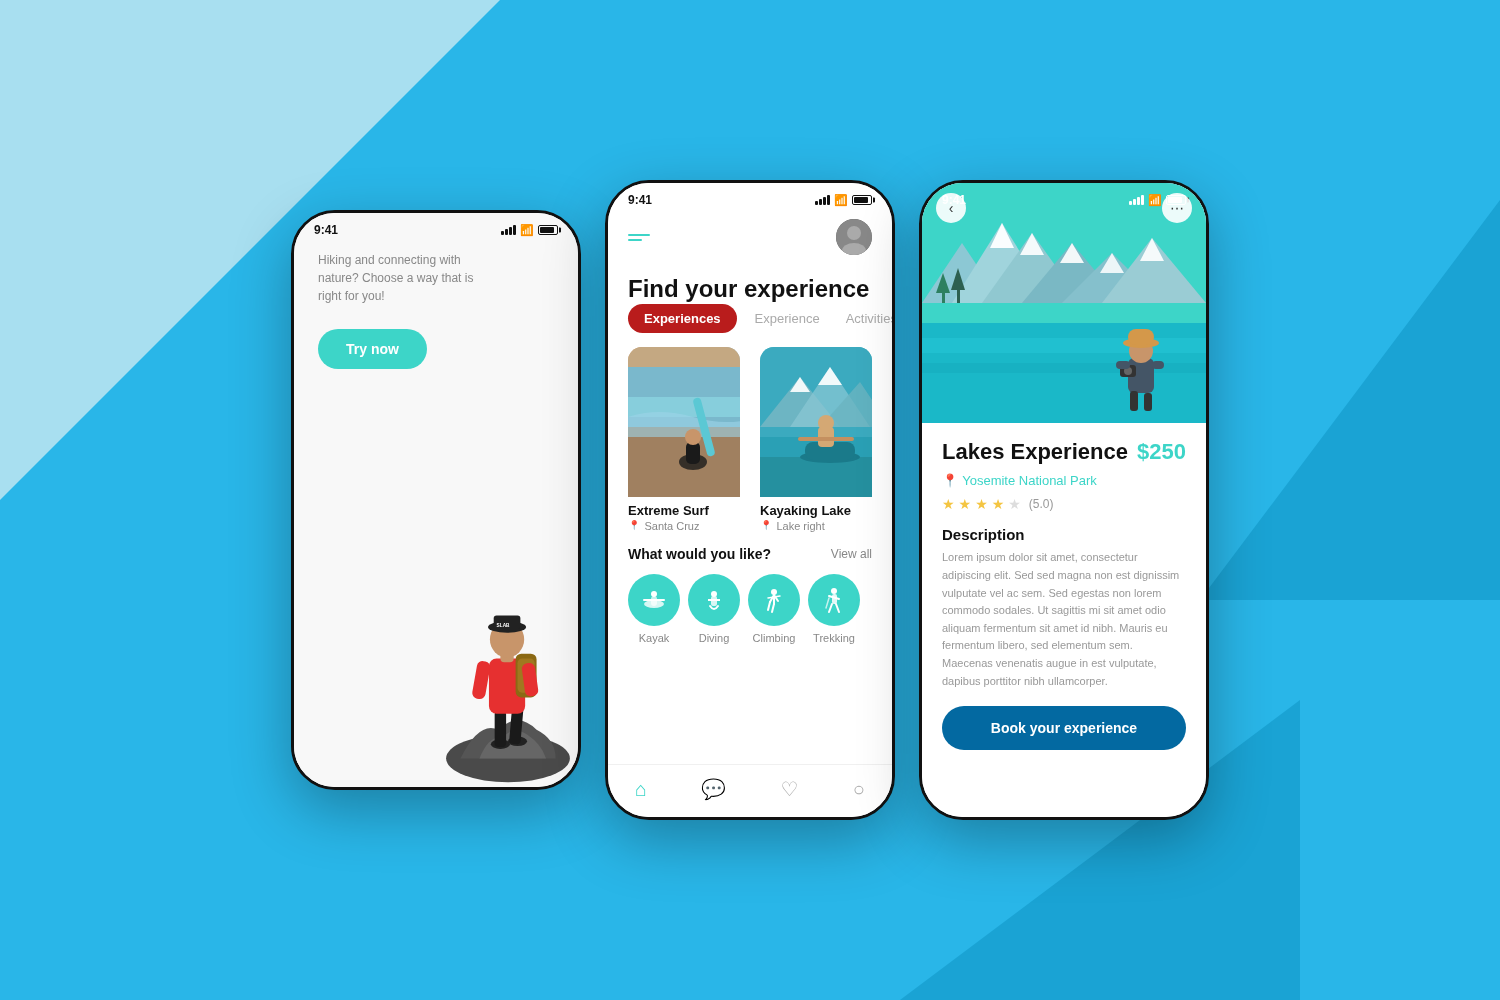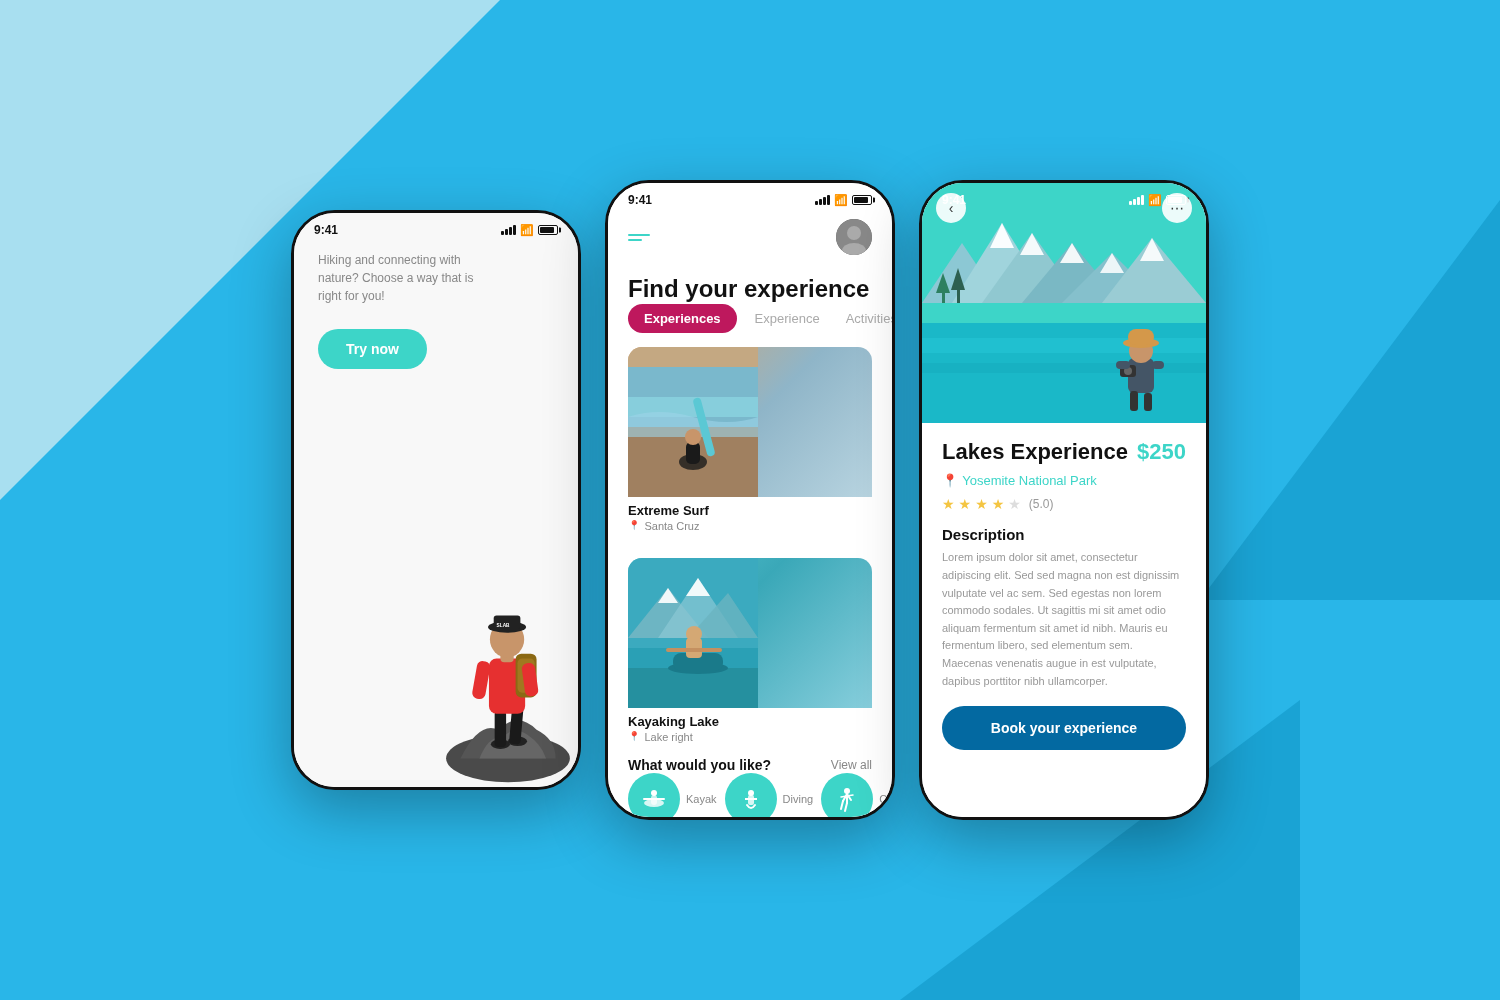"Experiences" .tab-active { background: #be185d -> #b91c1c }
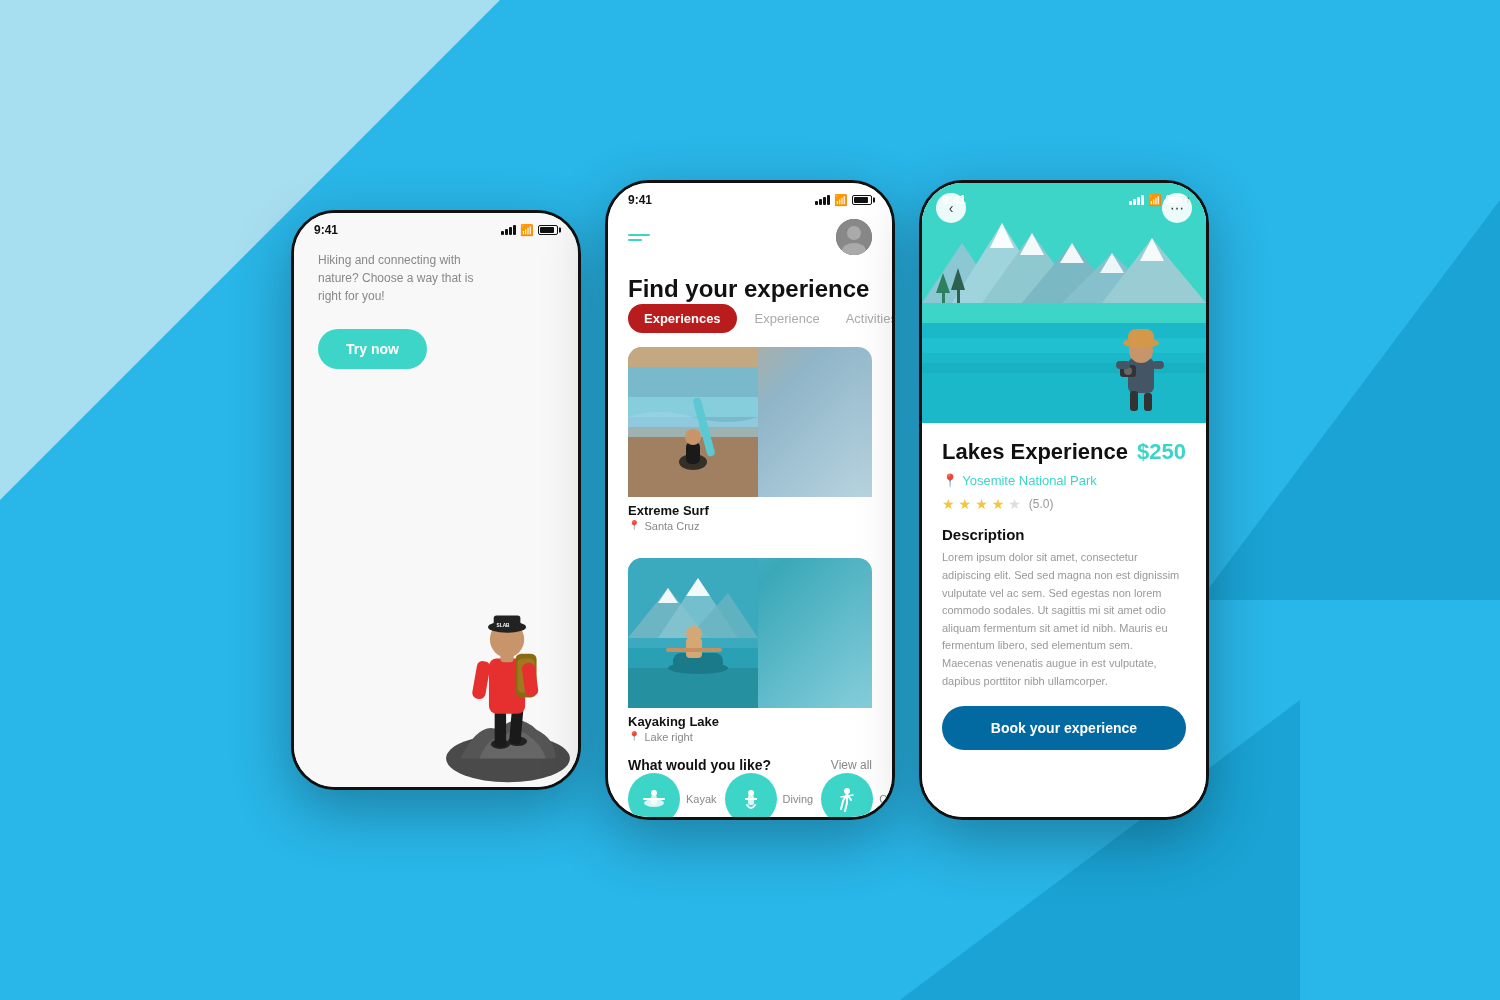"Extreme Surf" .cards-row { flex-direction: column -> none; gap: 26px -> 20px }
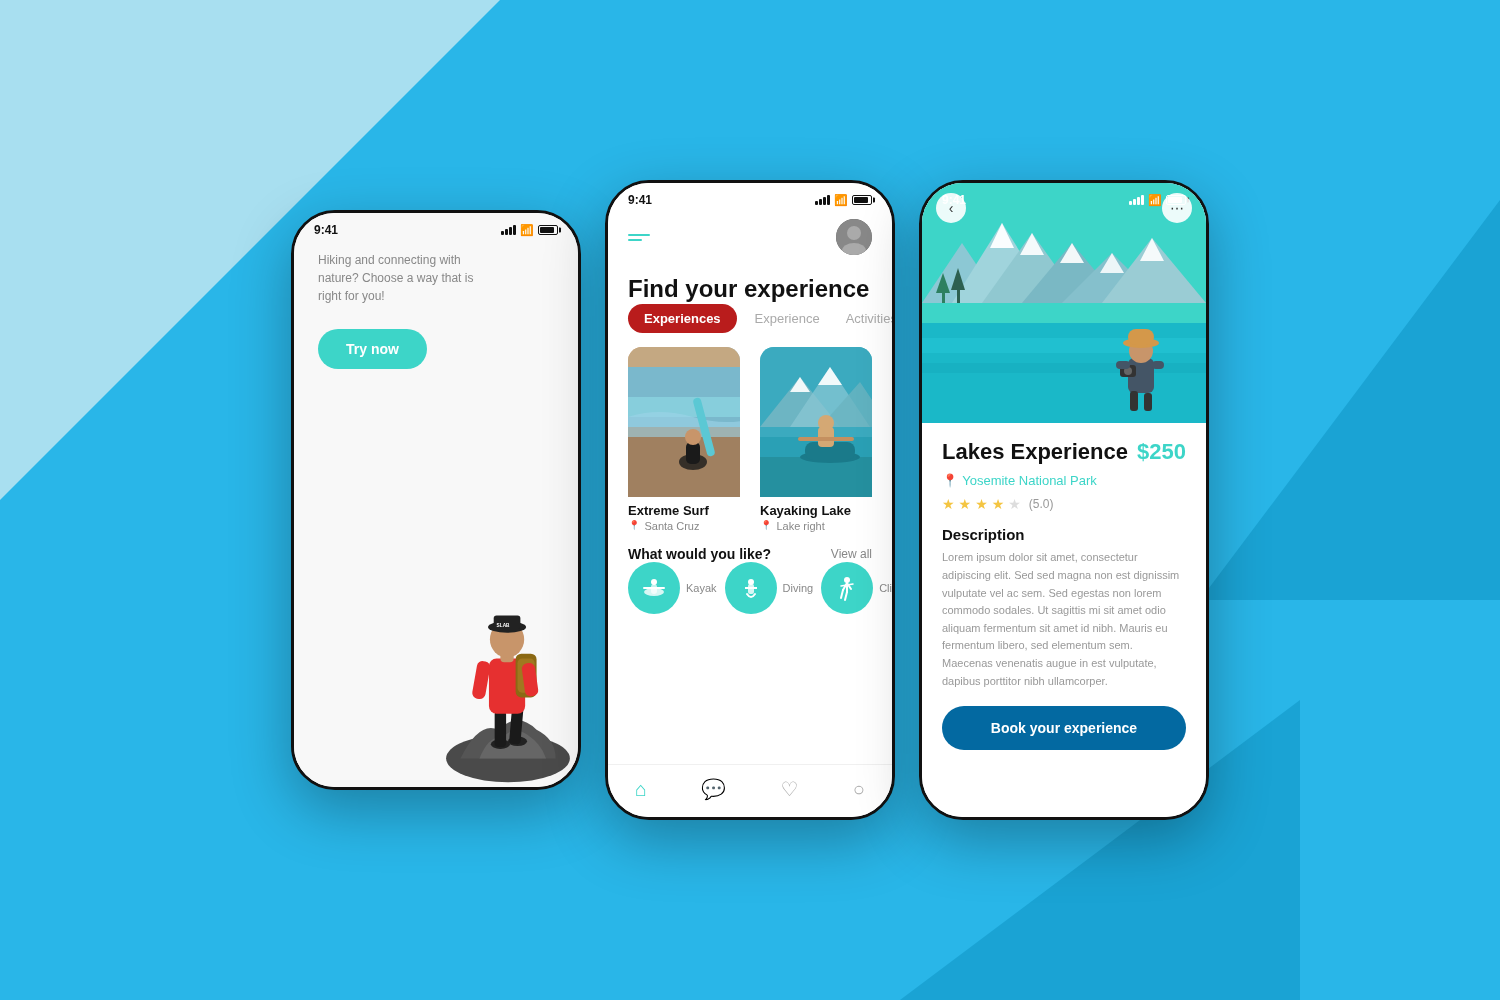"What would you like?" .what-row { margin-bottom: none -> 12px }
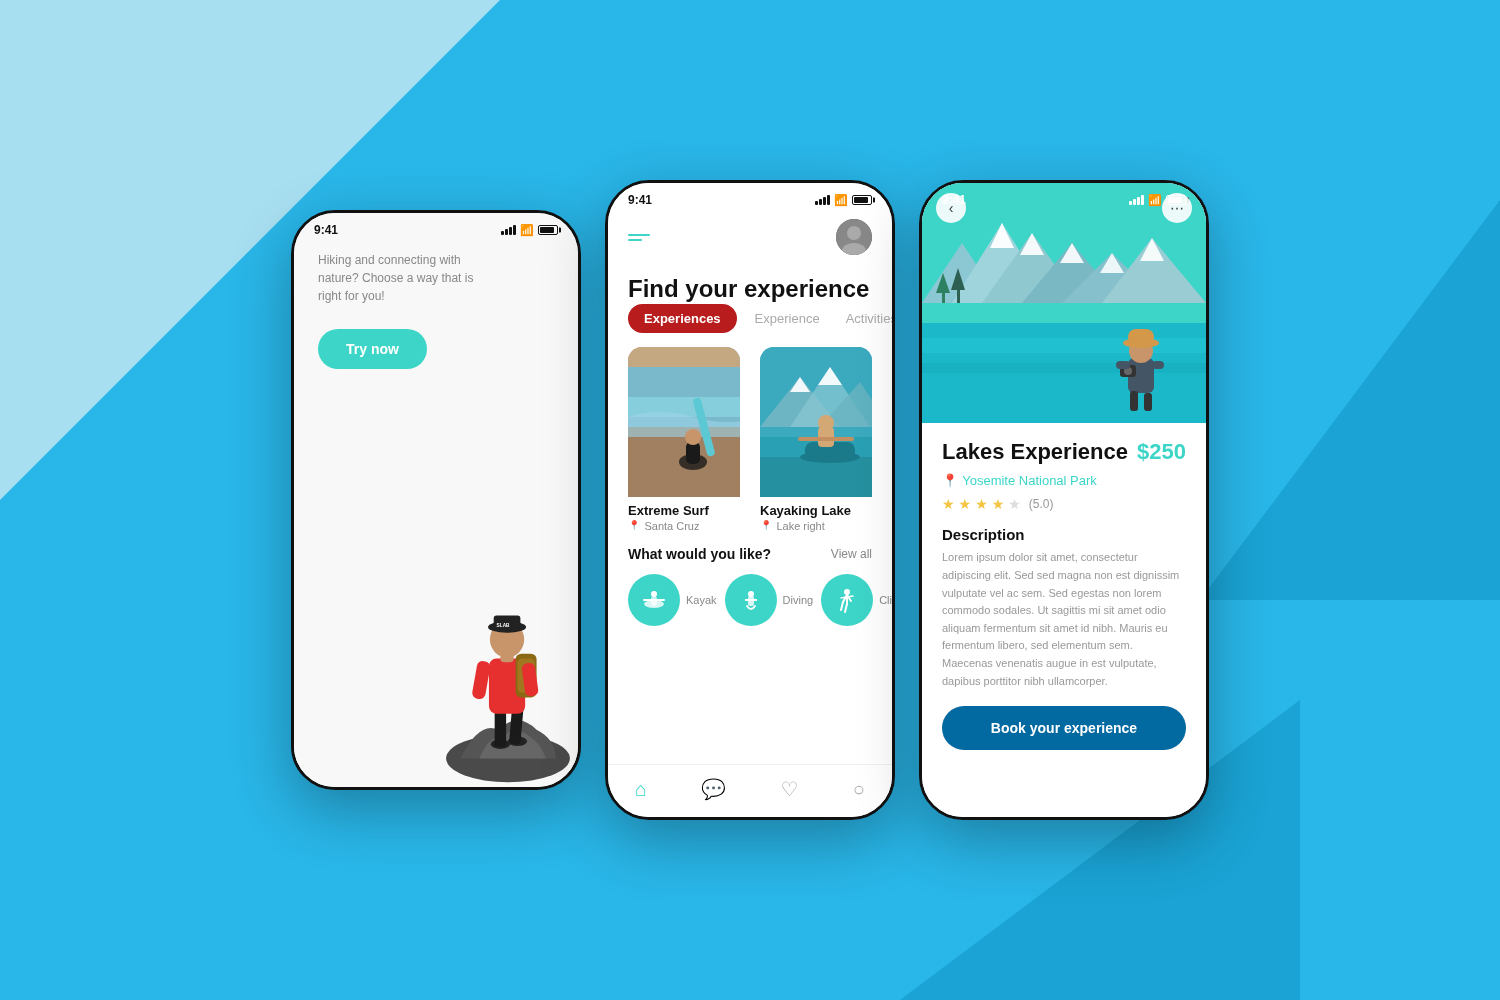"Kayak" .activity-item { flex-direction: row -> column }
